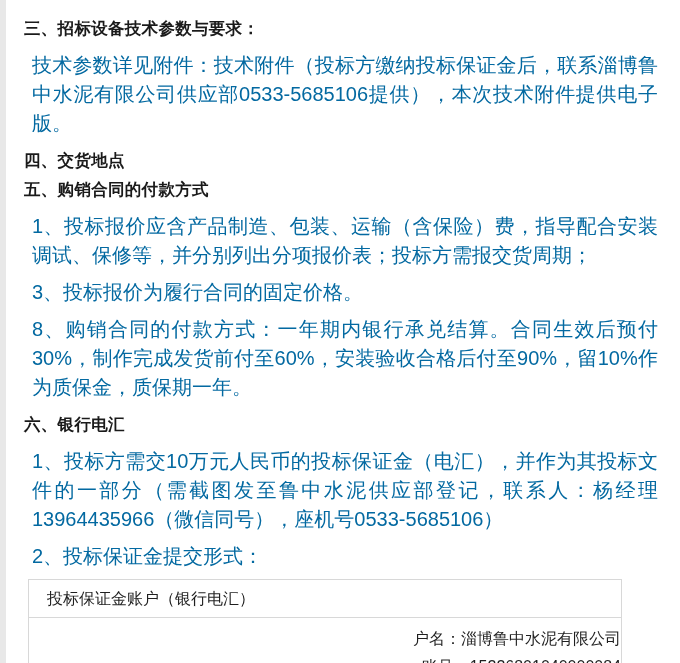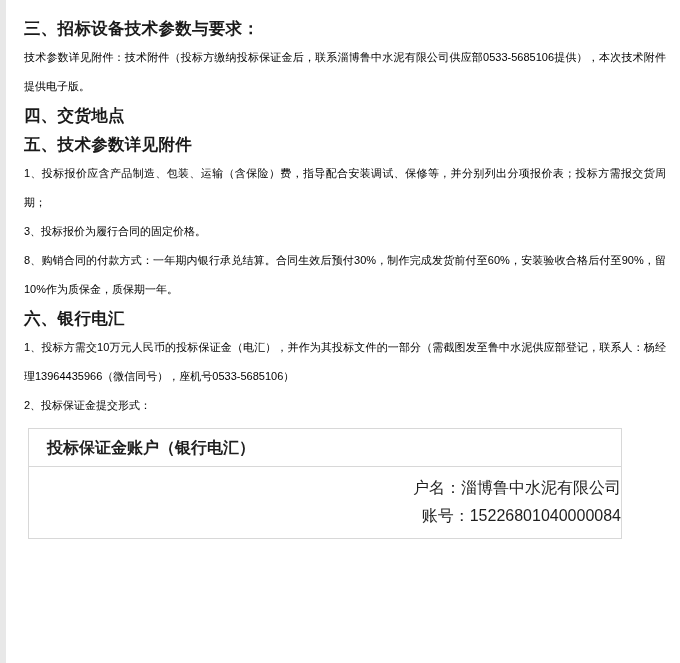"技术参数详见附件：技术附件（投标方缴纳投标保证金后，联系淄博鲁中水泥有限公司供应" .para { color: #000000 -> #0369a1; font-size: 11px -> 20px; margin: 0 -> 8px }
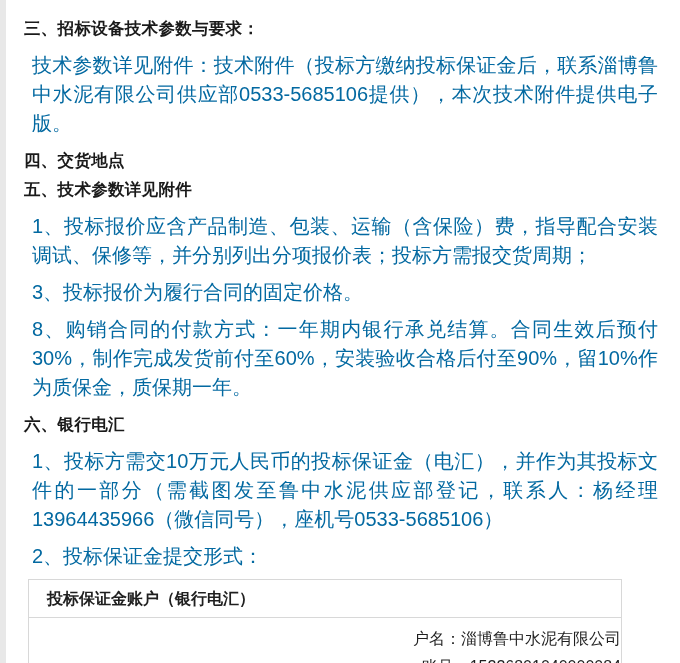"五、技术参数详见附件" h2.heading { text: 技术参数详见附件 -> 购销合同的付款方式 }
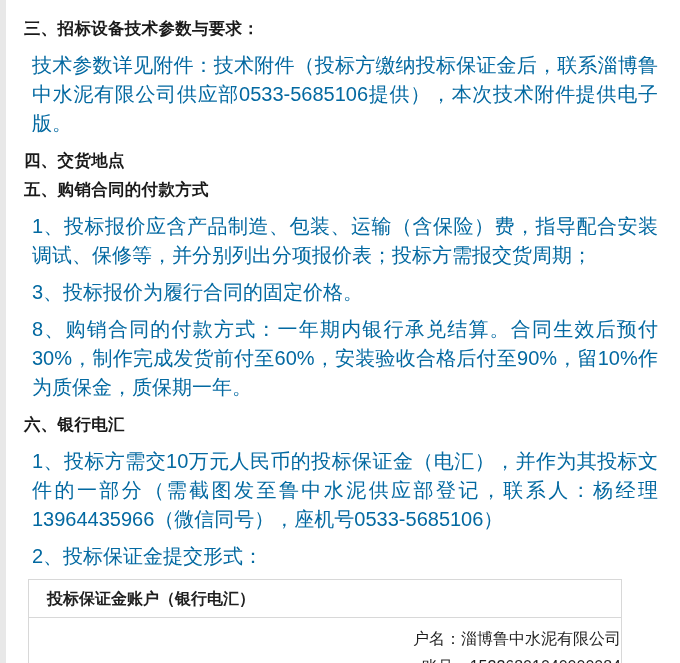"投标保证金账户（银行电汇）" .box-head { font-weight: bold -> none }
